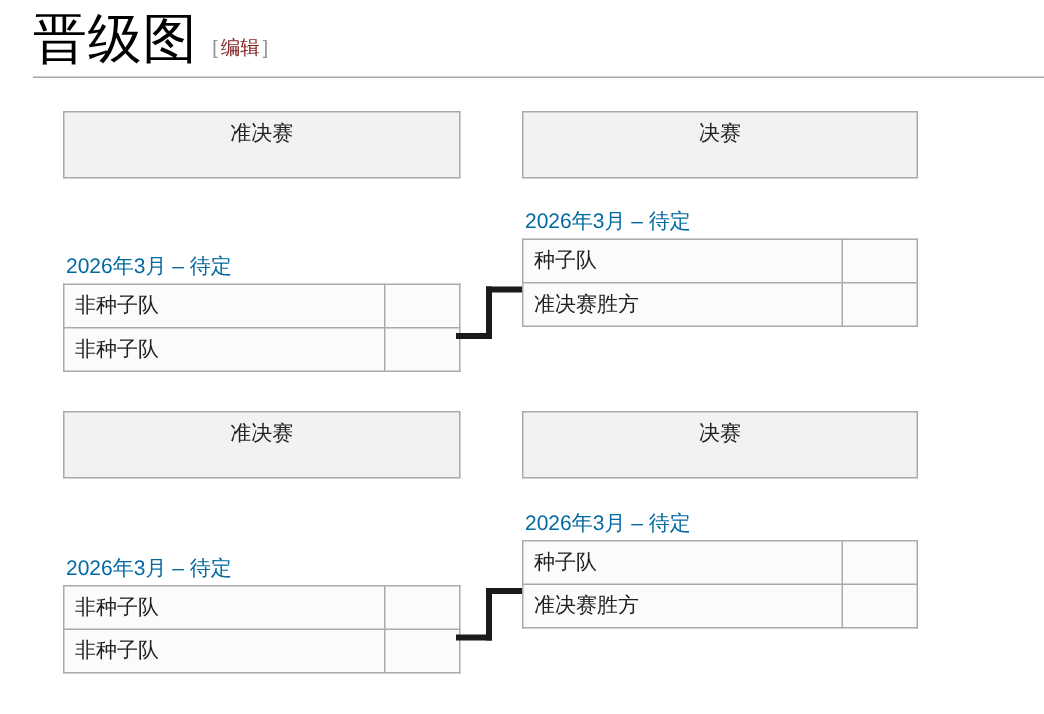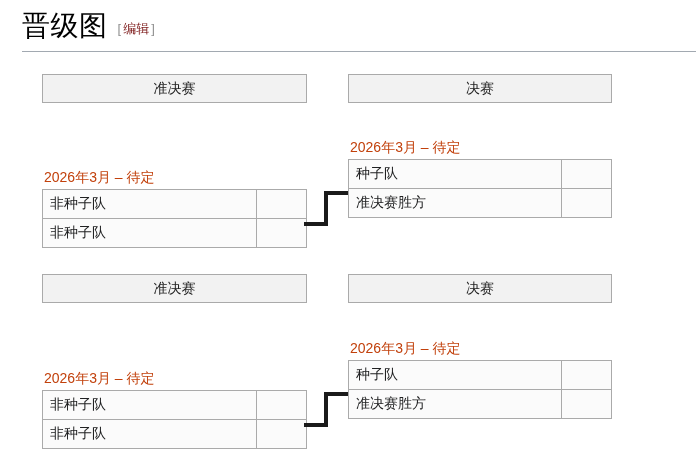"晋级图" .page-title { font-size: 28px -> 36px }
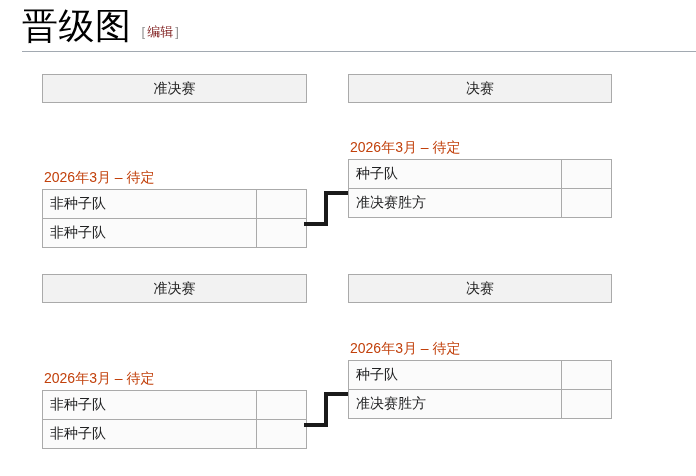"准决赛" .round-header { height: 29px -> 45px }
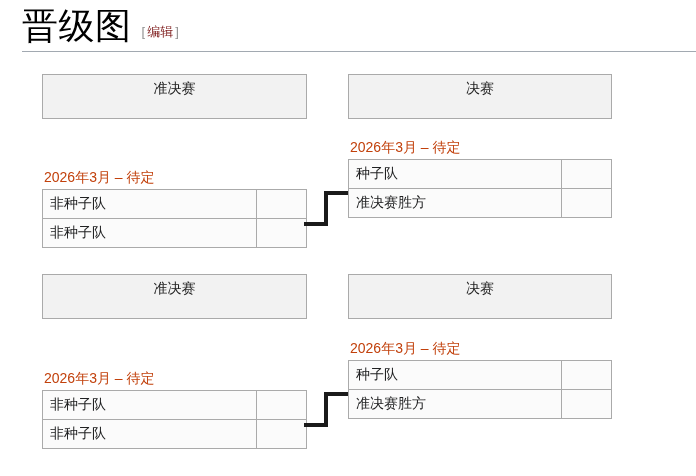"2026年3月 – 待定" .match-date { color: #c2410c -> #0369a1 }
